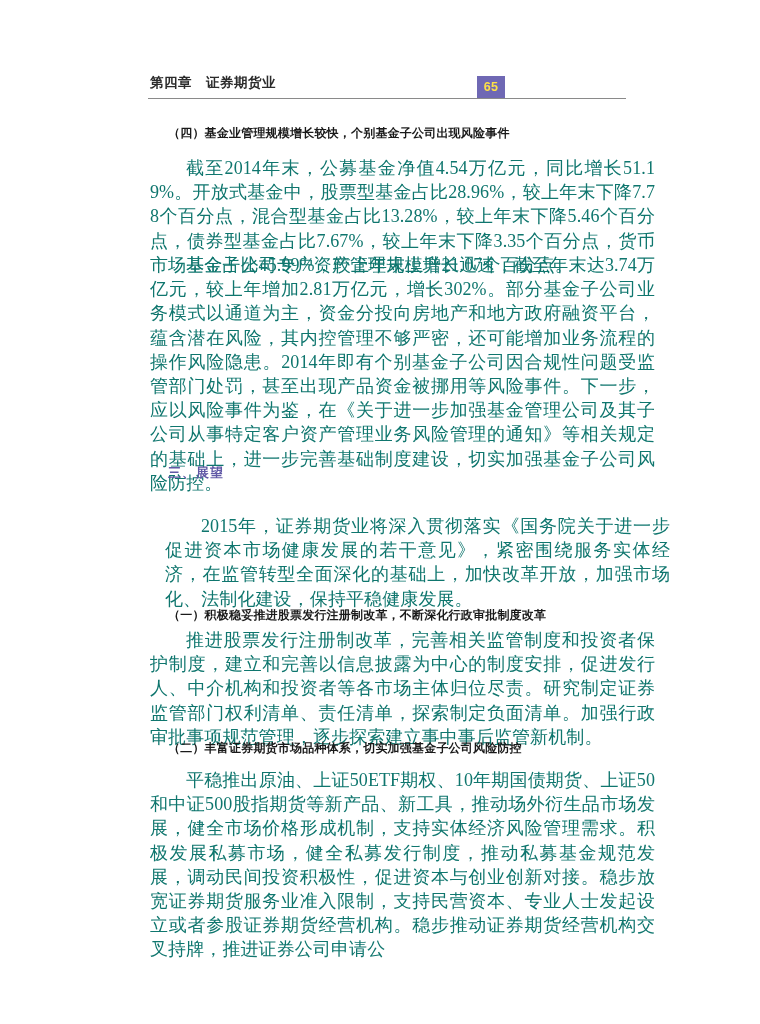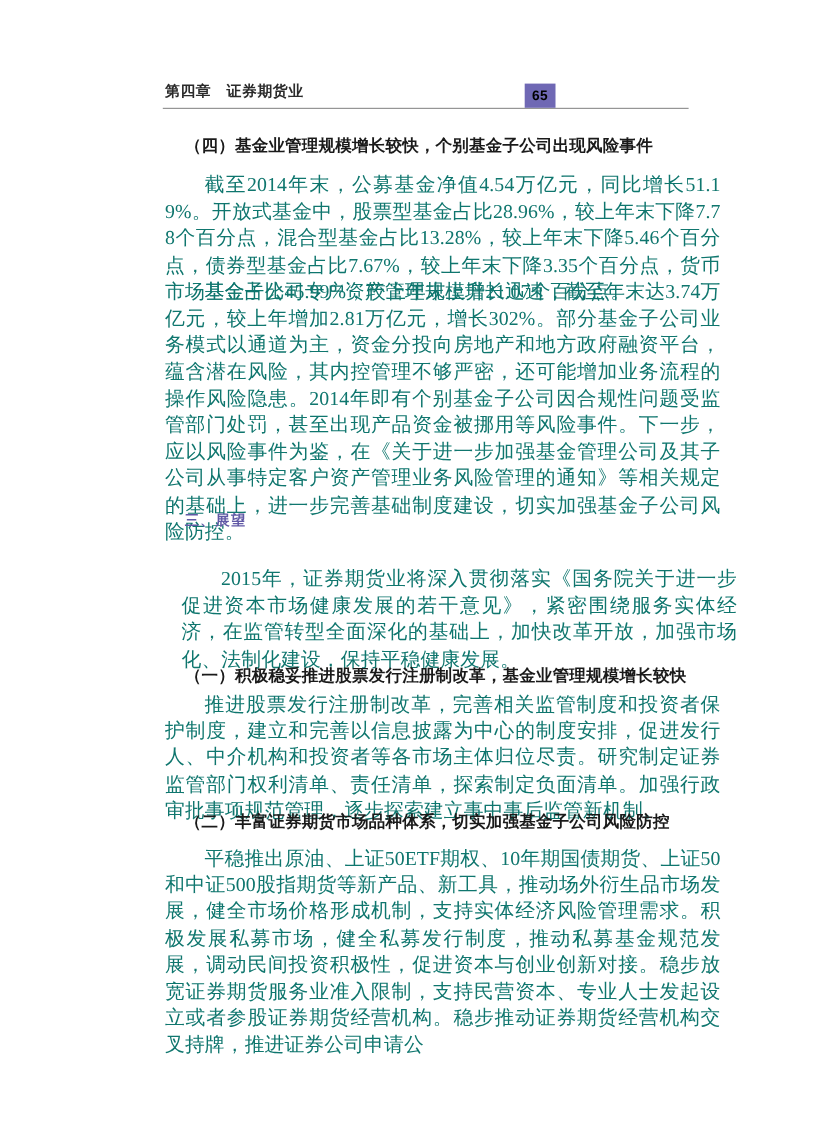"65" .page-number-badge { color: #000000 -> #fde047 }
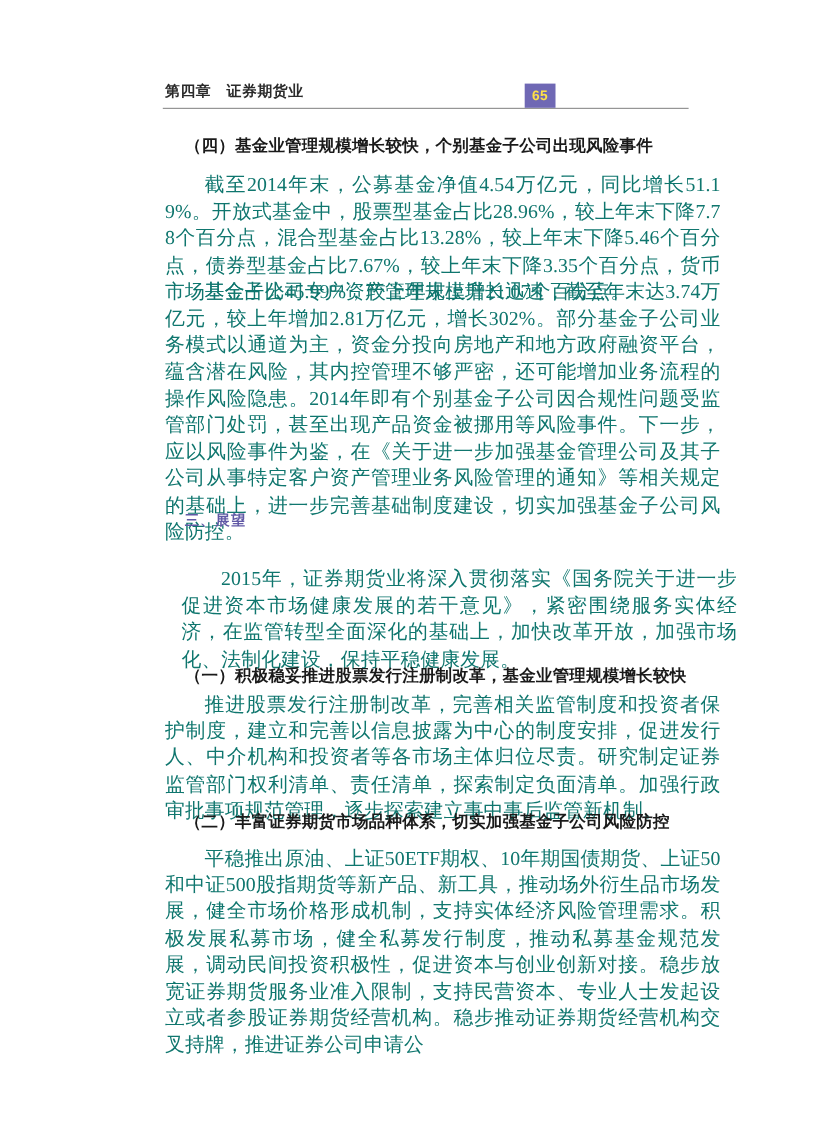"（四）基金业管理规模增长较快，个别基金子公司出现风险事件" .sub-heading { font-size: 15px -> 12px }
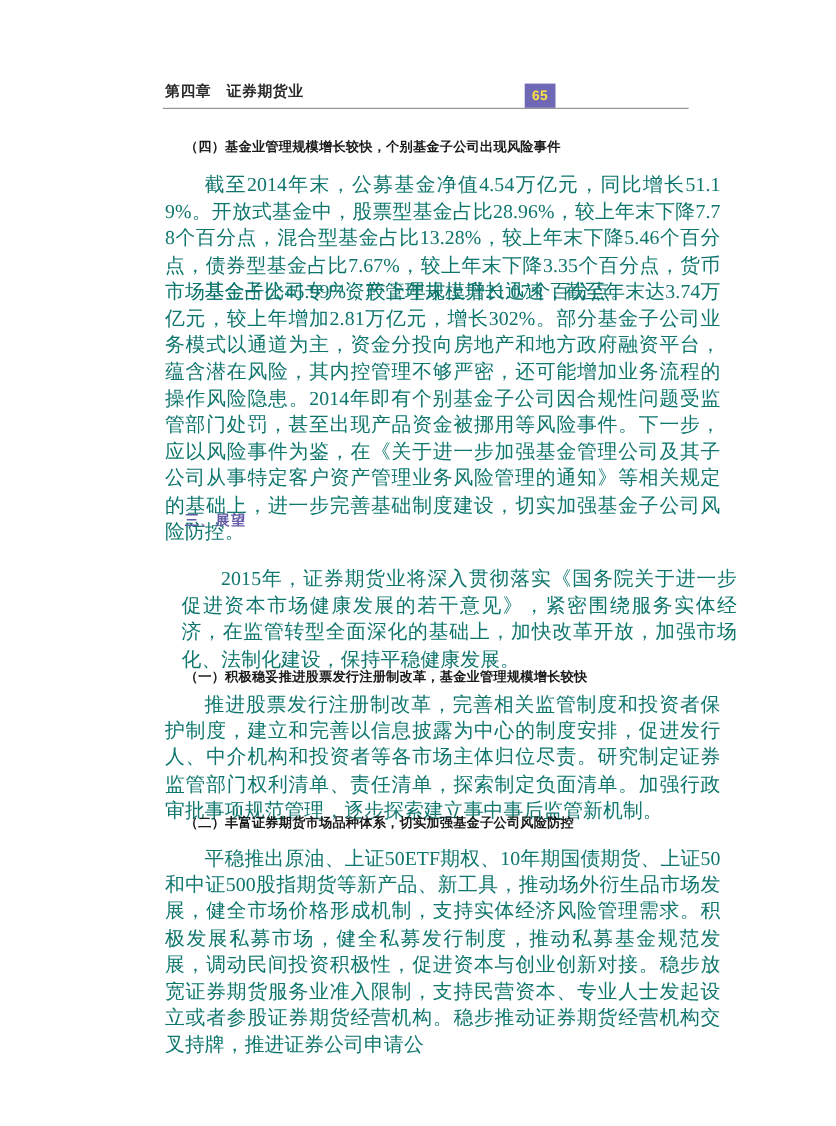"（一）积极稳妥推进股票发行注册制改革，基金业管理规模增长较快" h3.sub-heading { text: 基金业管理规模增长较快 -> 不断深化行政审批制度改革 }
